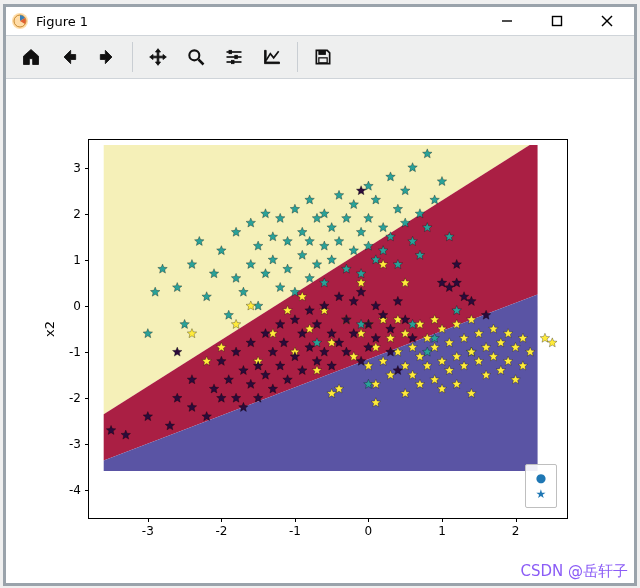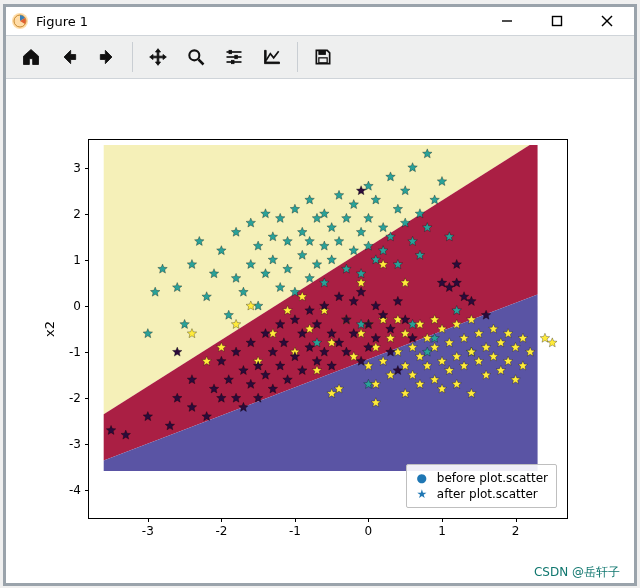"before plot.scatter" span { html: <span>before plot.scatter</span> -> none }
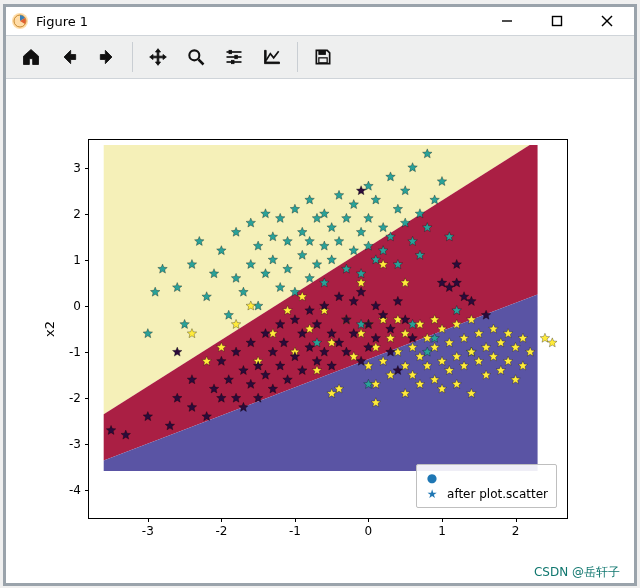"after plot.scatter" span { html: <span>after plot.scatter</span> -> none }
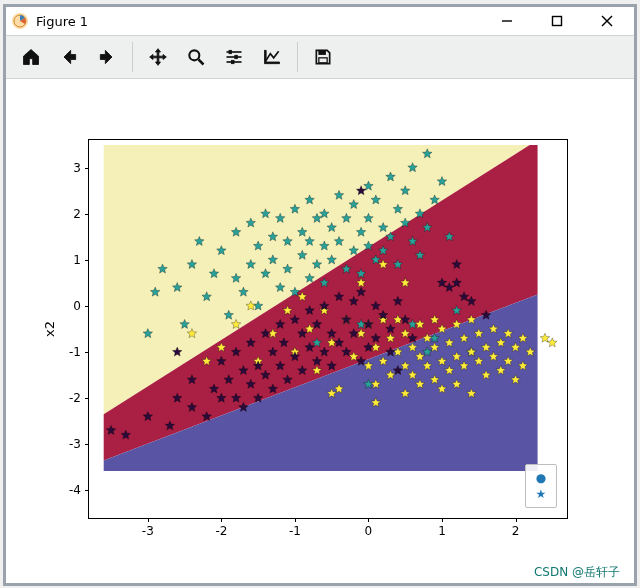"CSDN @岳轩子" .watermark { color: #0f766e -> #8b5cf6; font-size: 12px -> 15px; right: 14px -> 6px }
